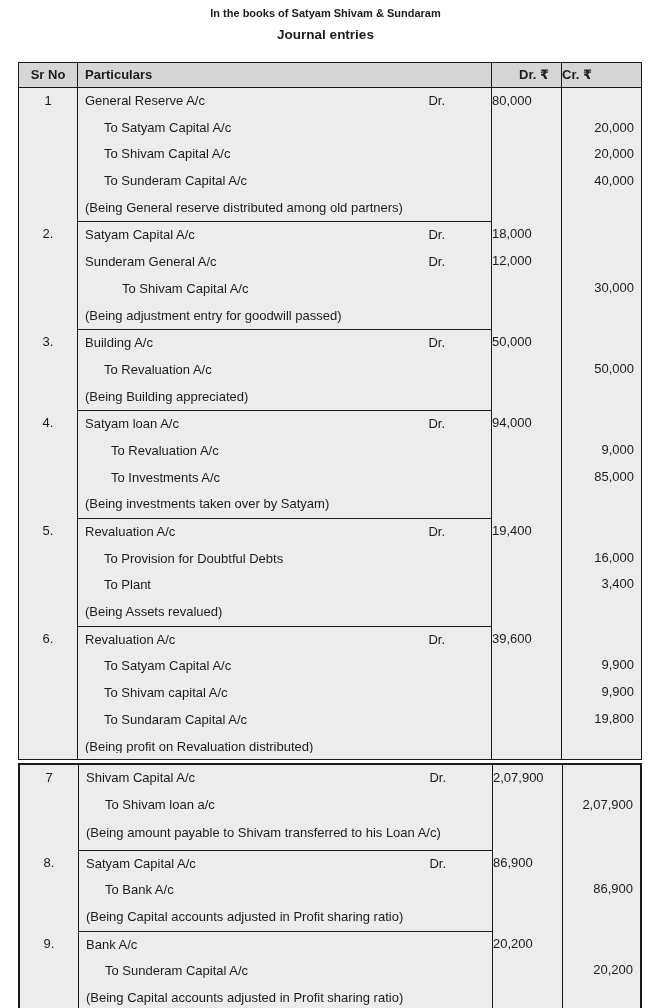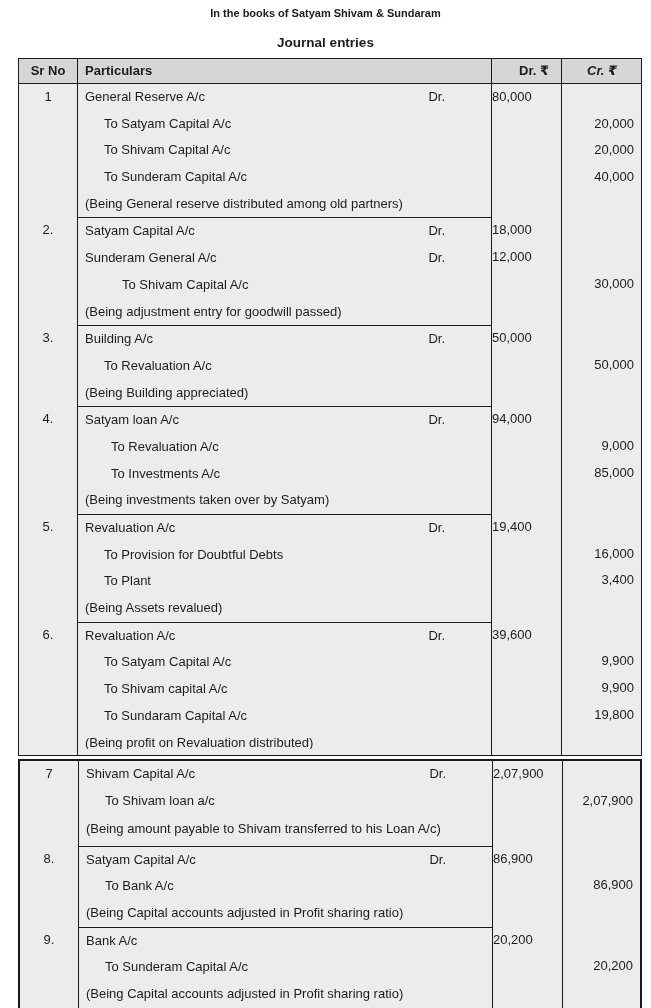"Journal entries" .subtitle { margin-top: 16px -> 8px }
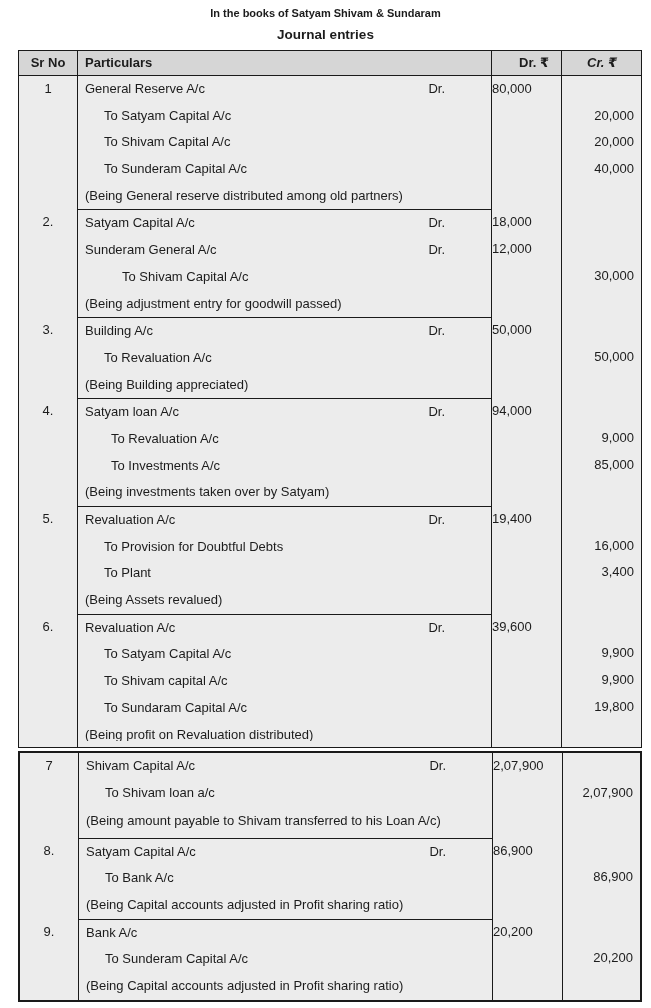"Sr No" .t1 { margin-top: 8px -> 20px }
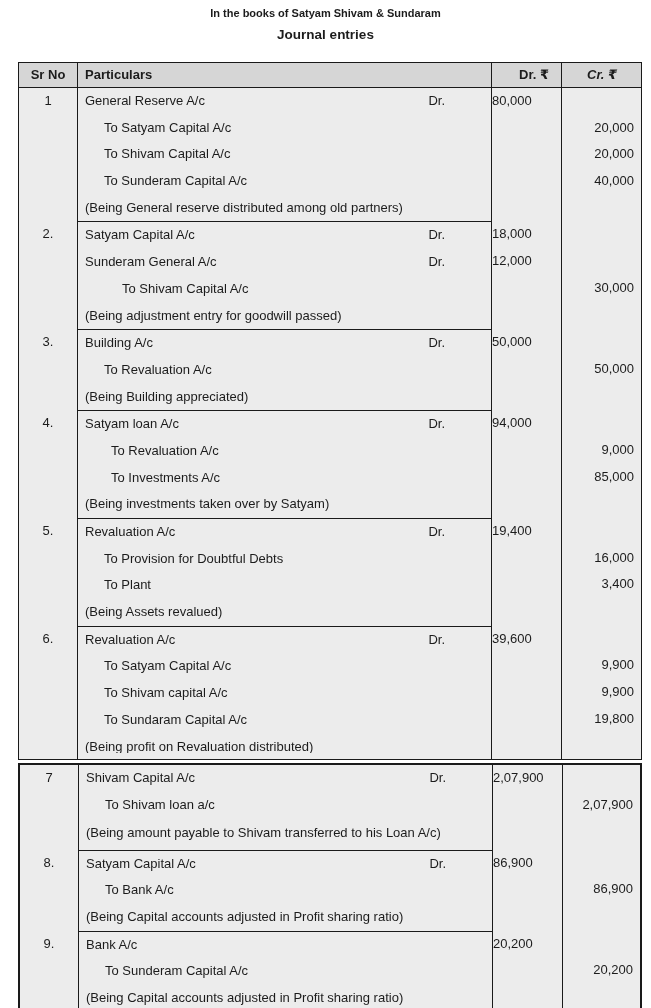"Cr. ₹" .th-cr { font-style: italic -> none; text-align: right -> left }
